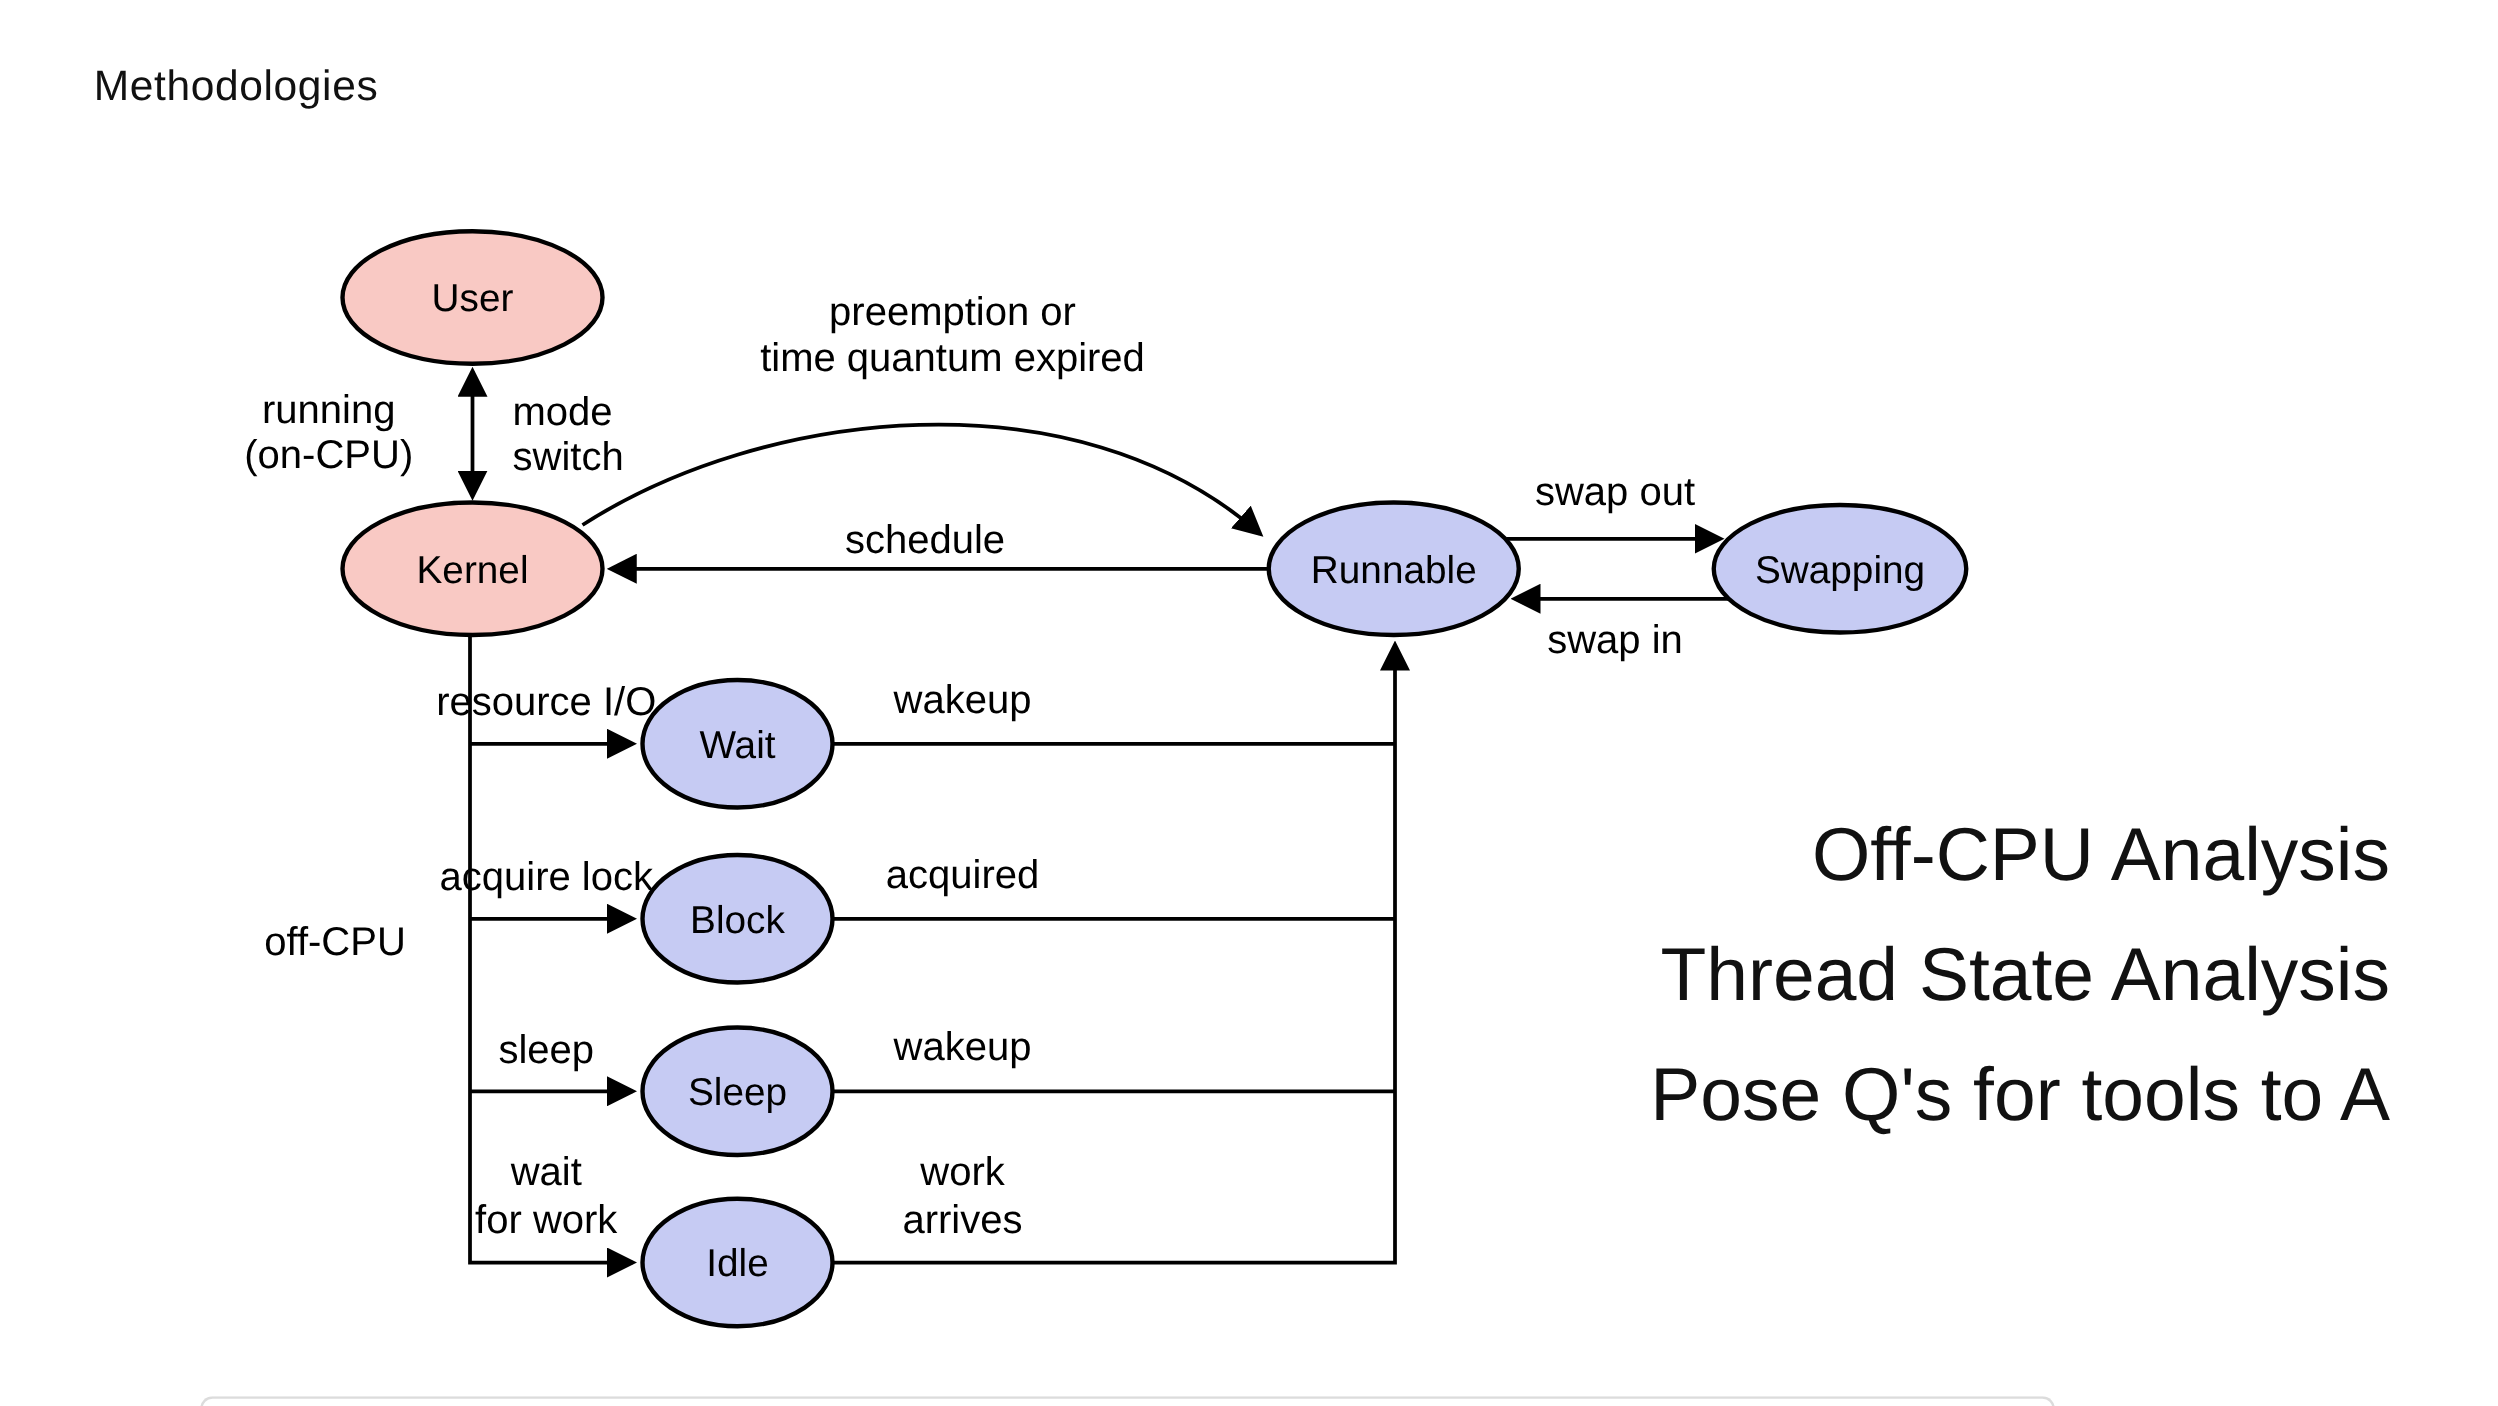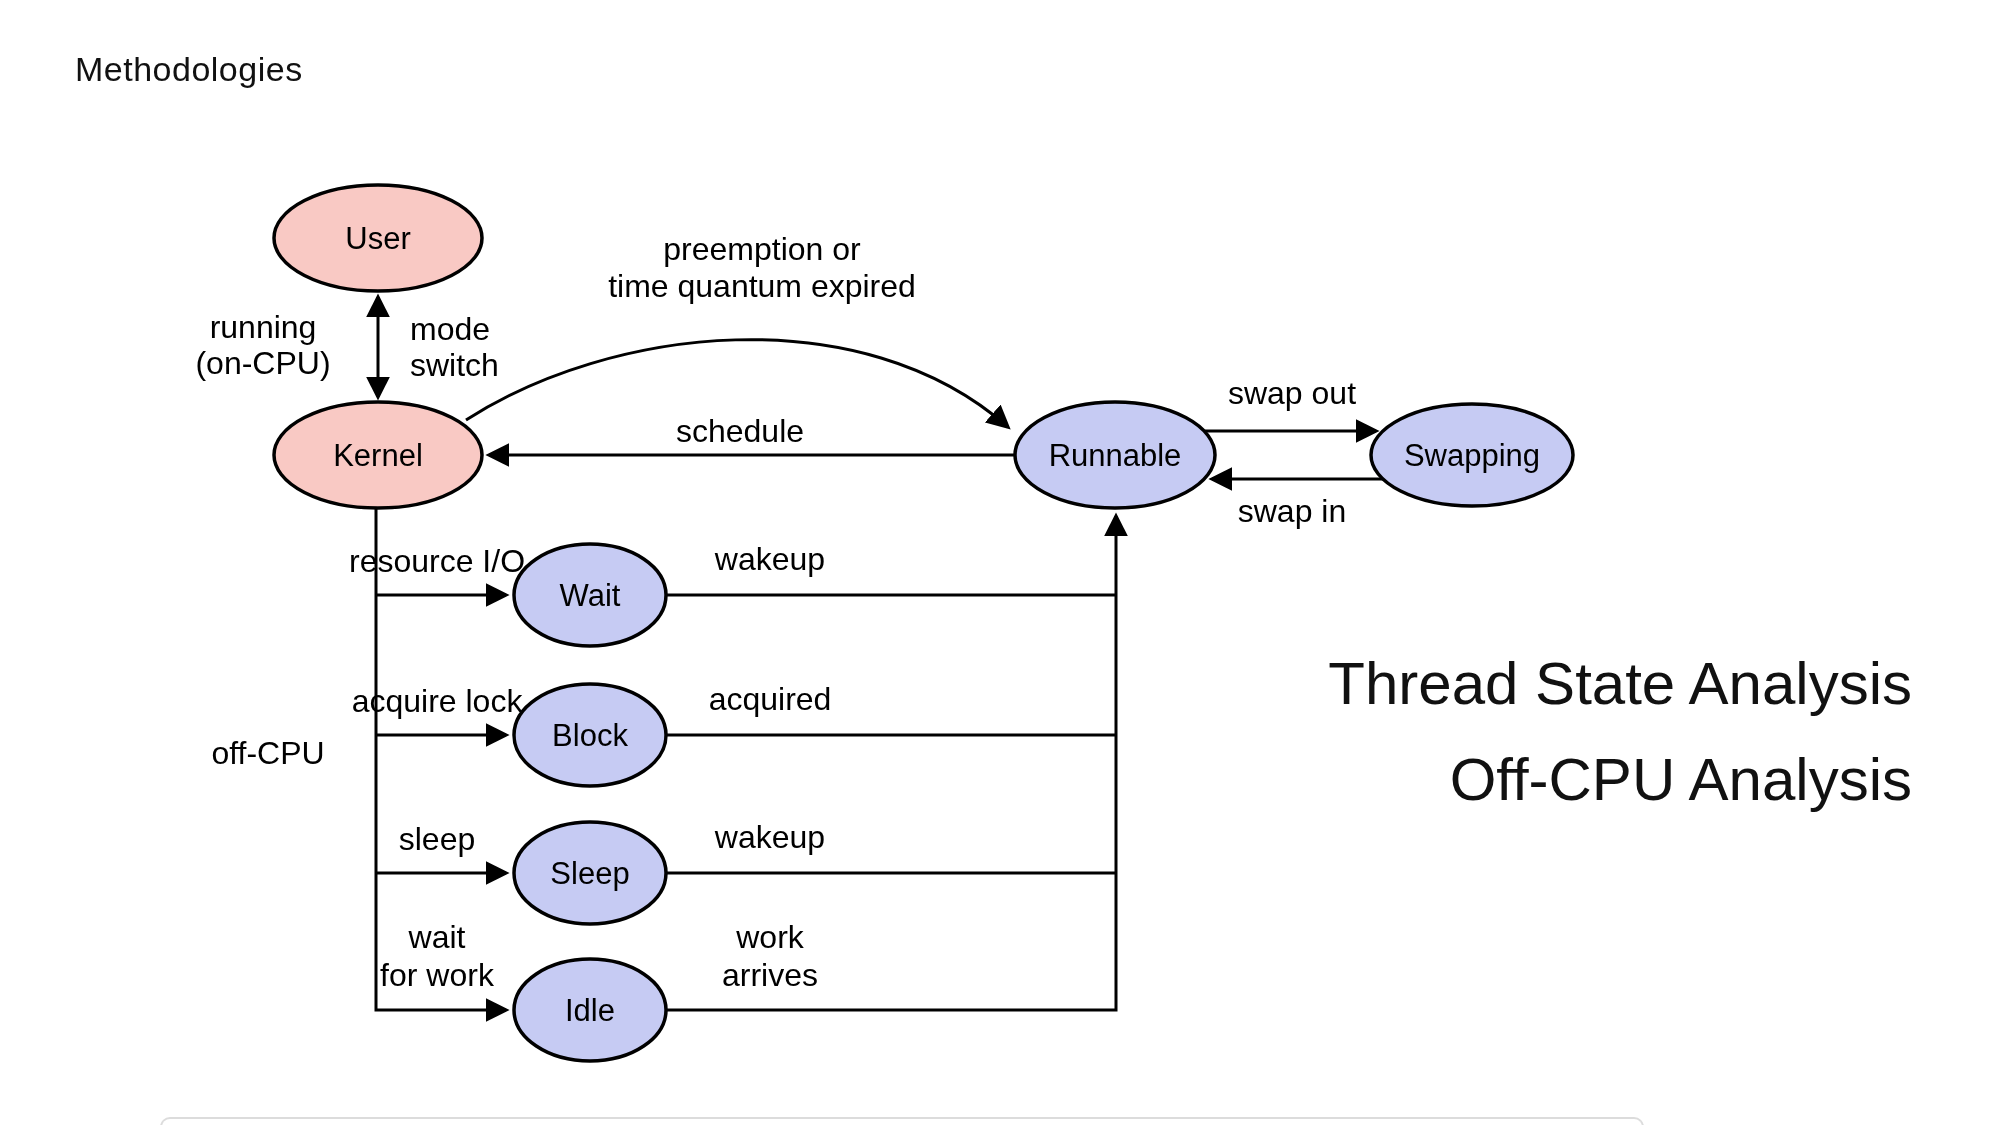"Thread State Analysis" div { order: before "Off-CPU Analysis" -> after "Off-CPU Analysis" }
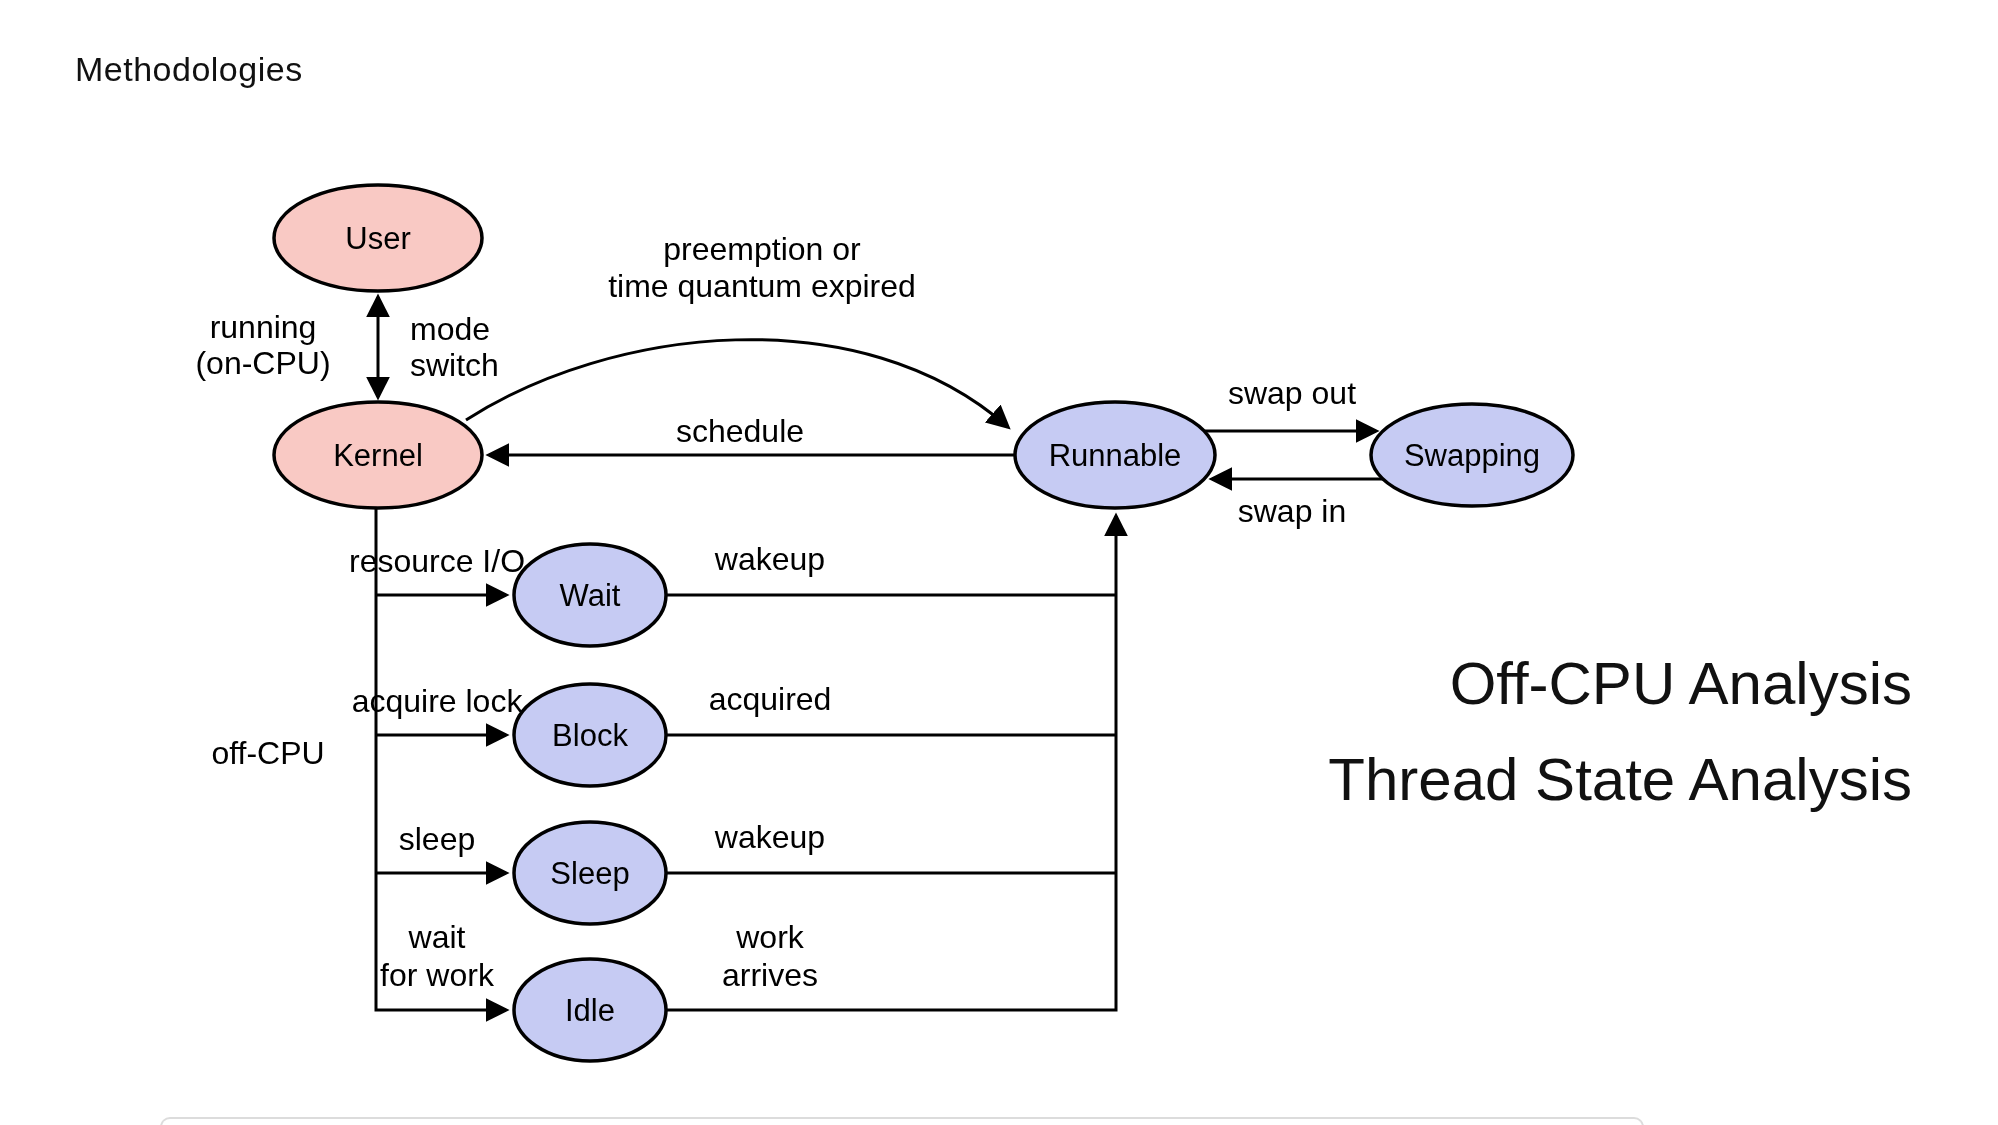"Pose Q's for tools to" div { html: none -> <div>Pose Q's for tools to A</div> }
